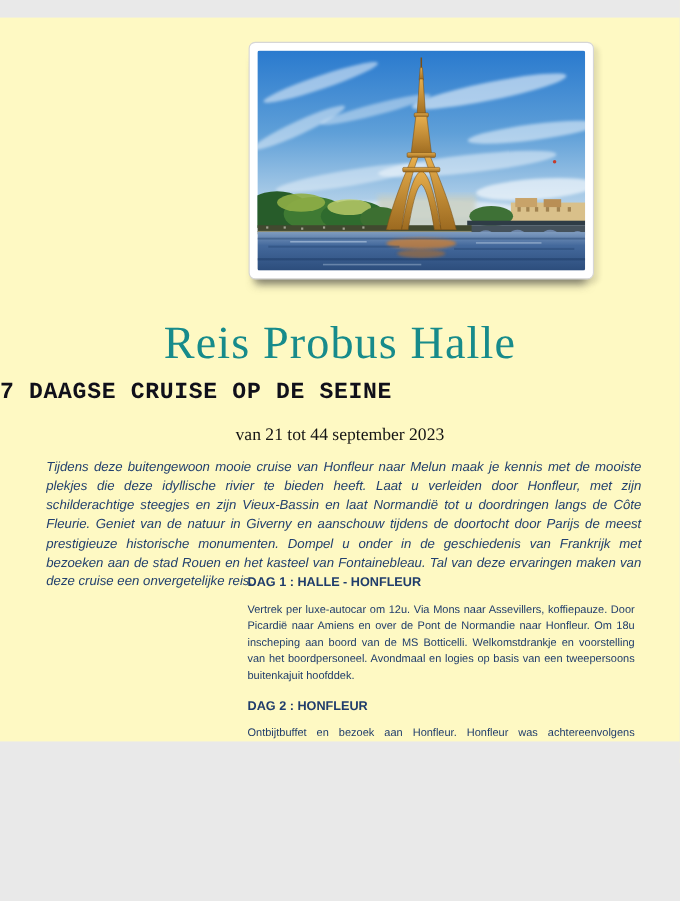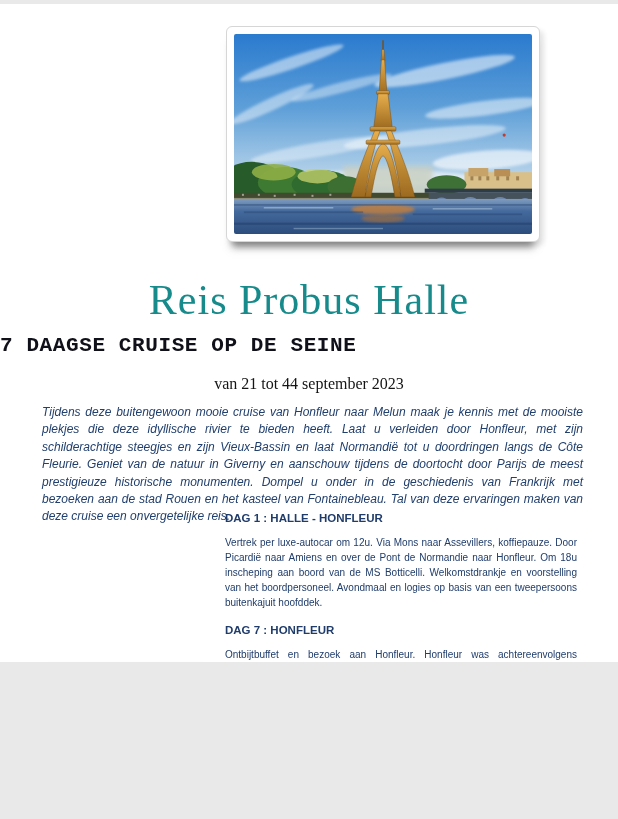"Reis Probus Halle" .page { background: #ffffff -> #fef9c3; margin: 4px auto -> 16px auto }
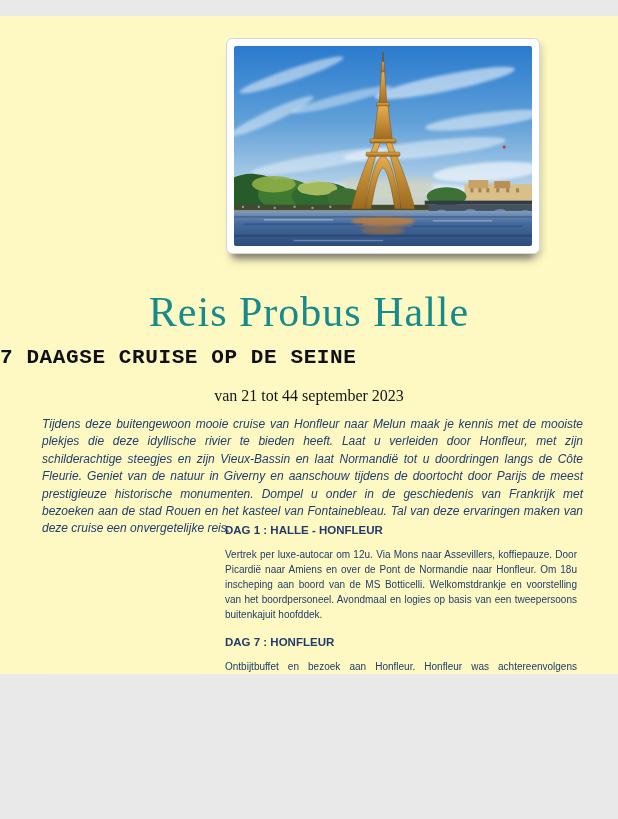"DAG 7 : HONFLEUR" h3.day-heading { text: 7 -> 2 }
